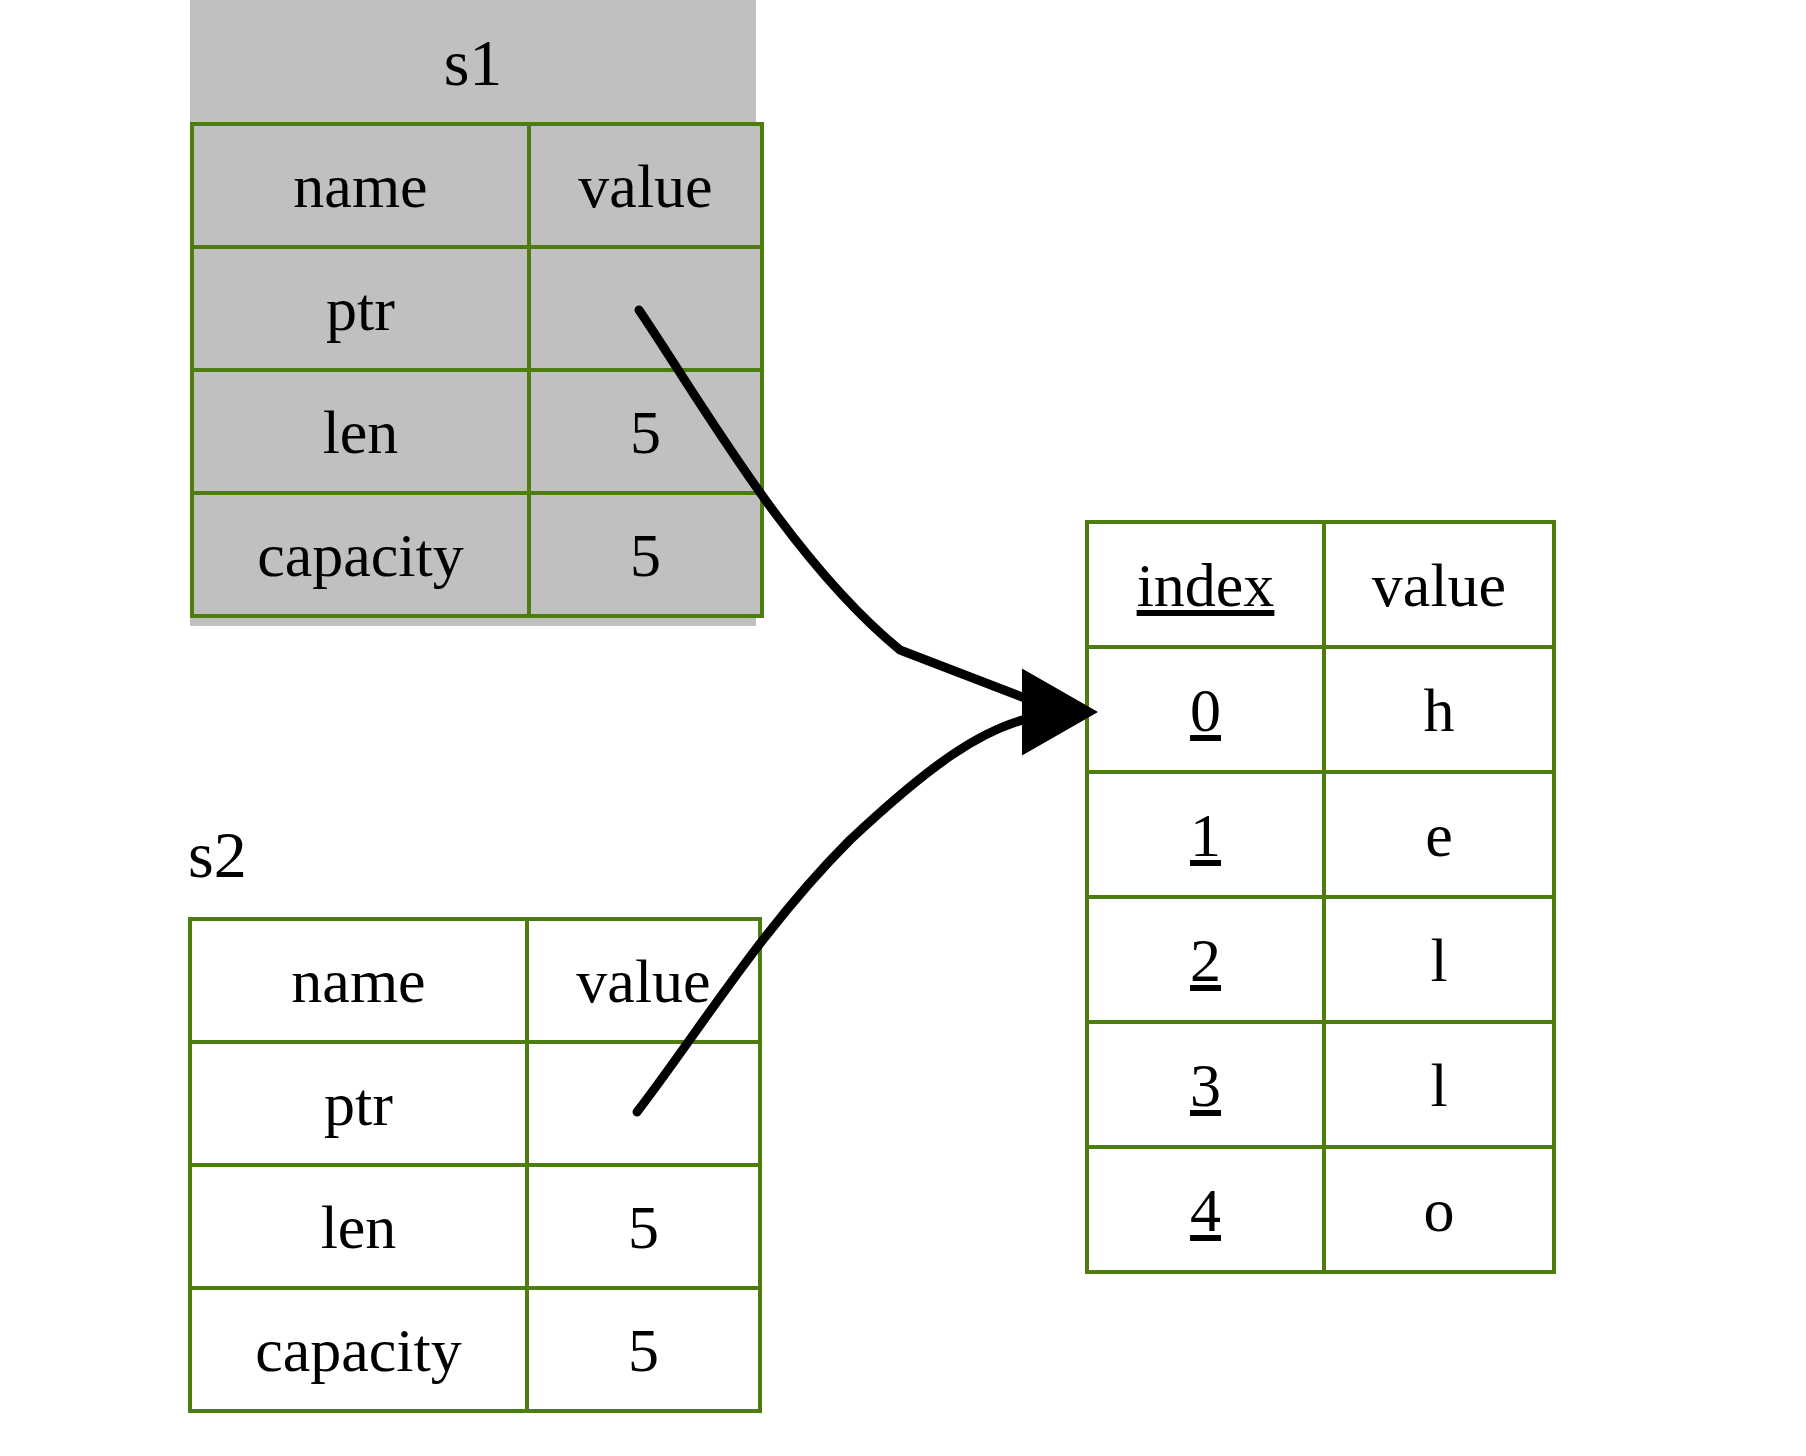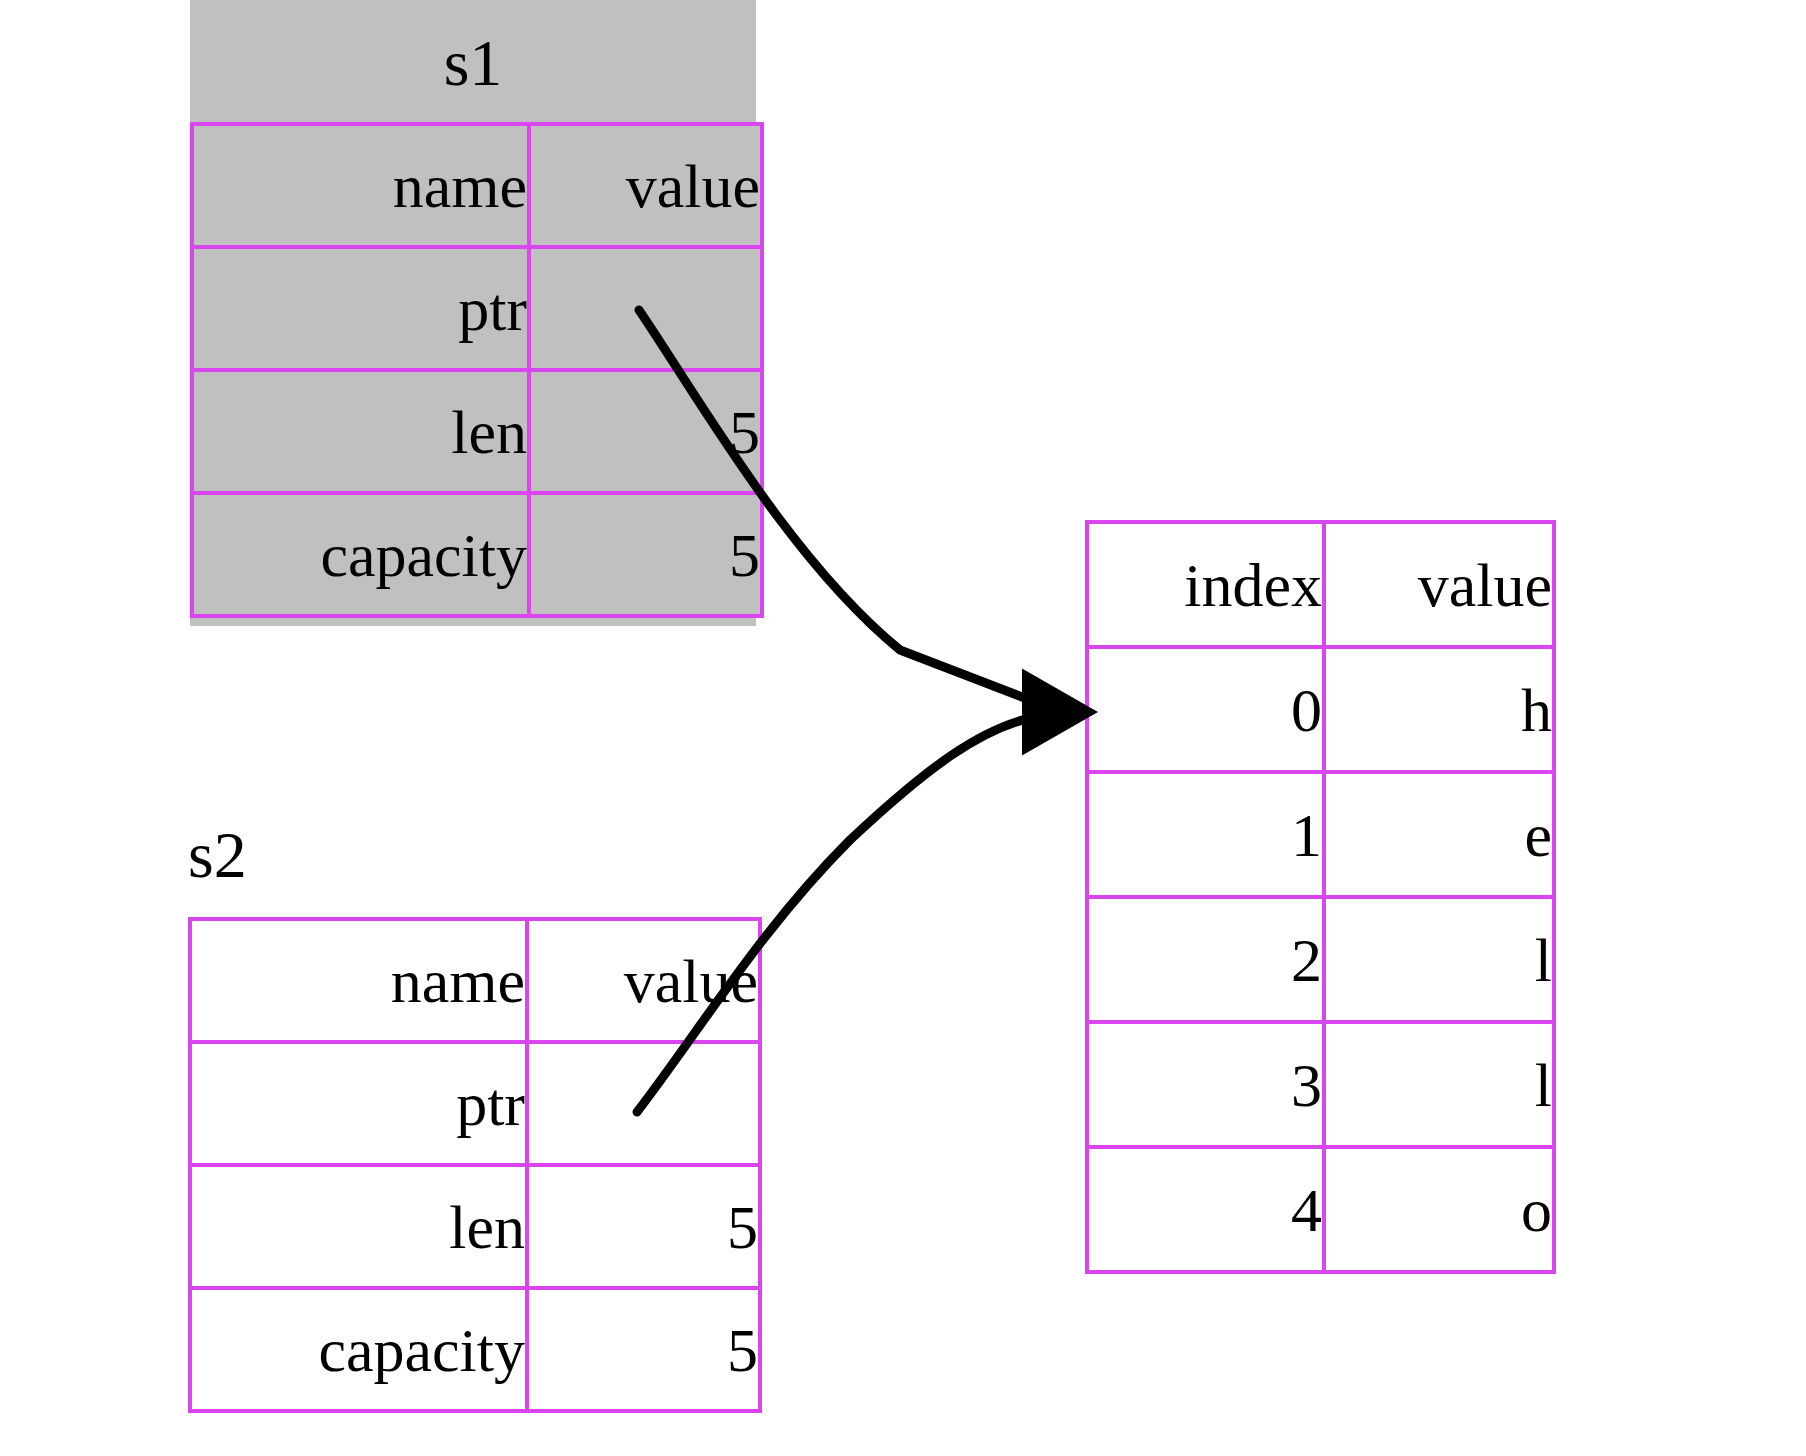"name" .struct-table td { border: 4px solid #d946ef -> 4px solid #4d7c0f; text-align: right -> center }
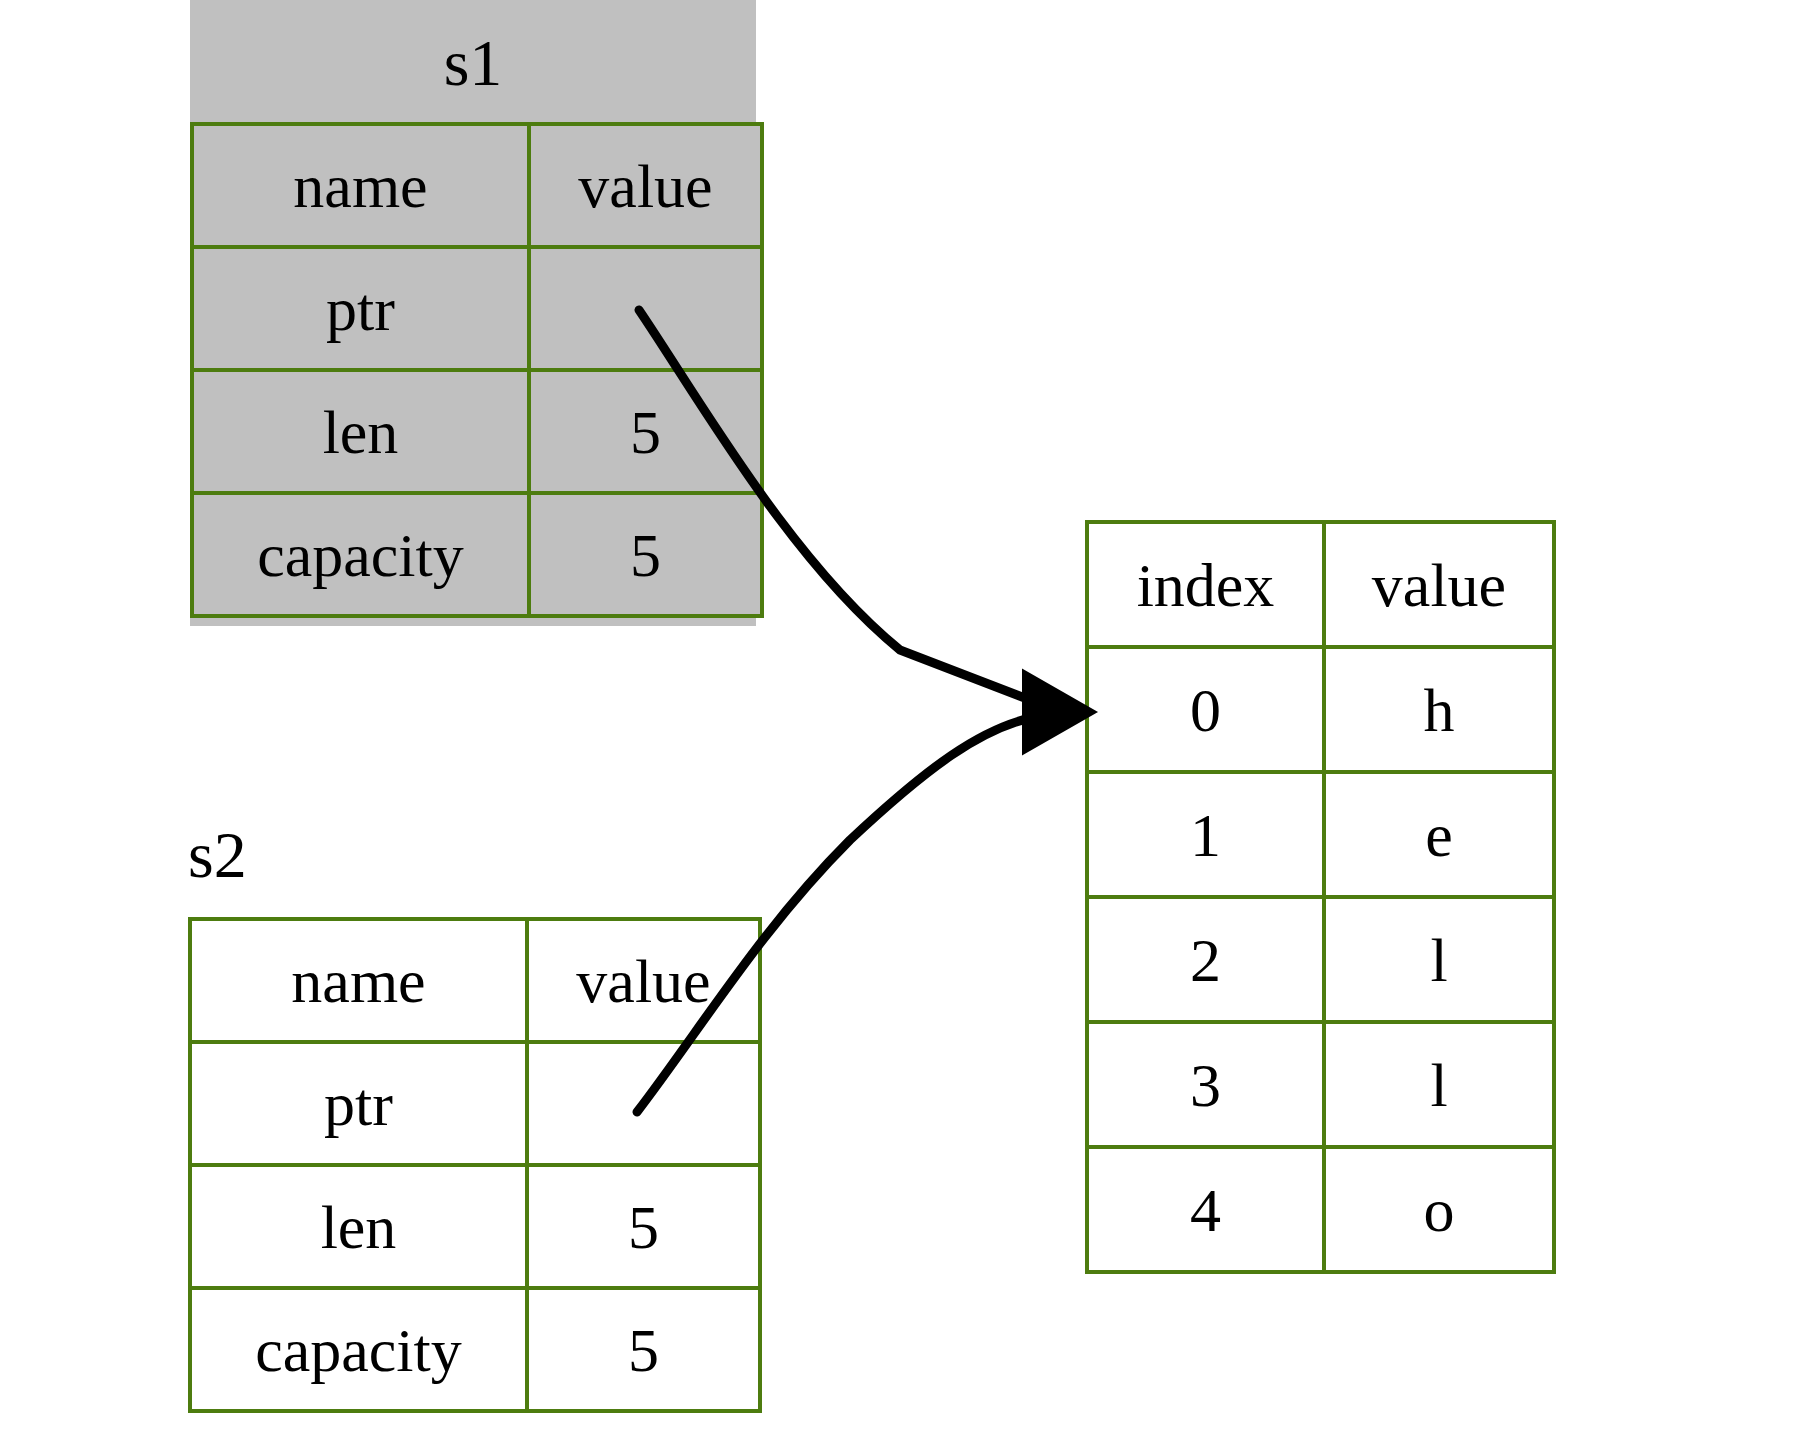"index" .col-index { text-decoration: none -> underline }
